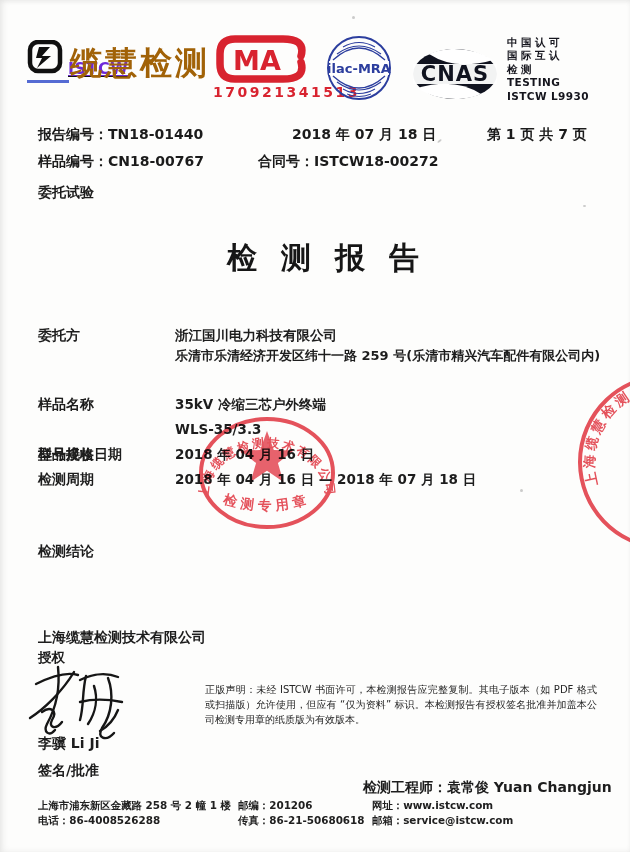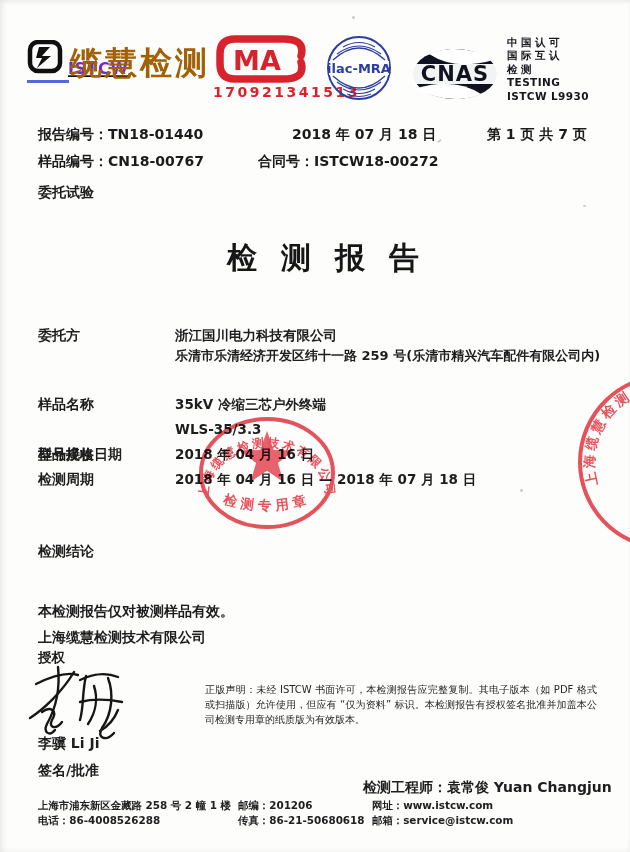"本检测报告仅对被测样品有效。" div.abs { html: <div>本检测报告仅对被测样品有效。</div> -> none }
